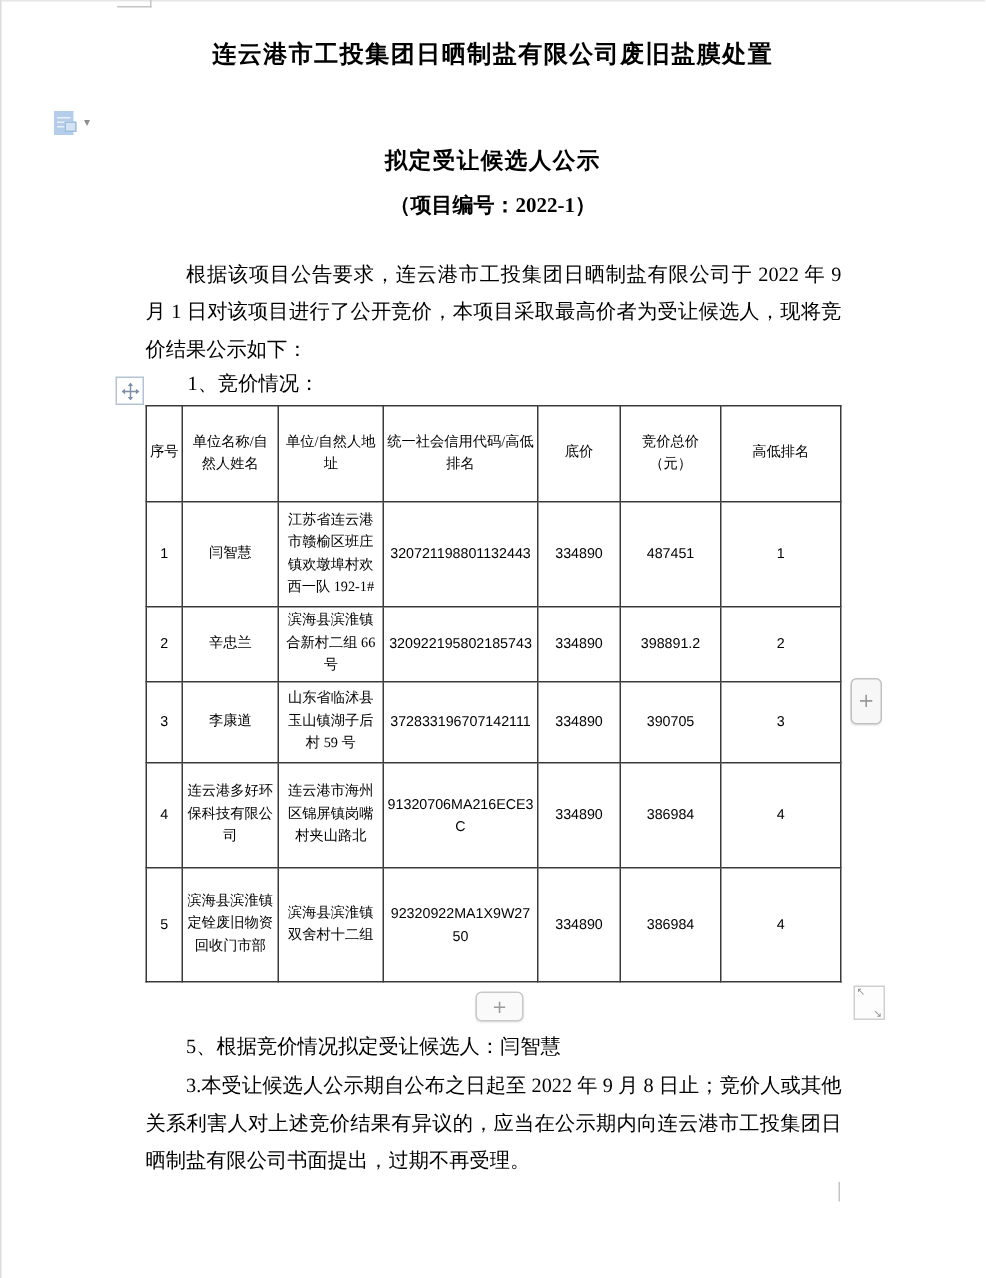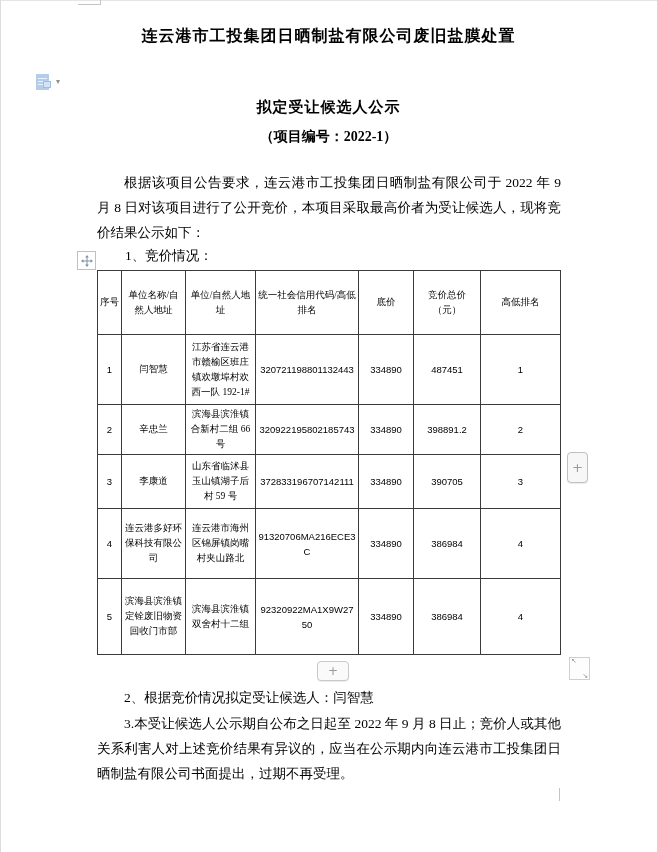"根据该项目公告要求，连云港市工投集团日晒制盐有限公司于 2022 年 9 月" p.para { text: 8 -> 1 }
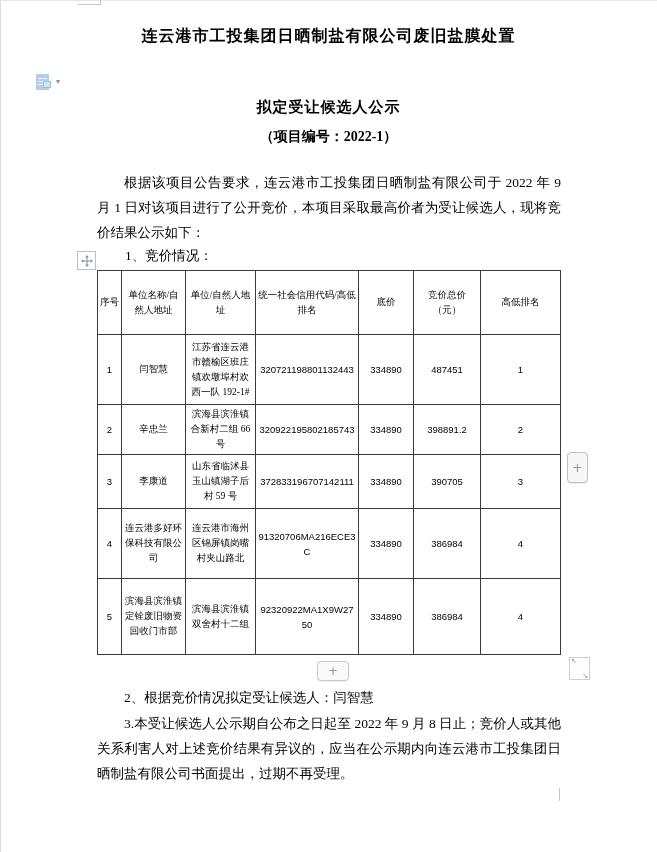"单位名称/自然人地址" th { text: 地址 -> 姓名 }
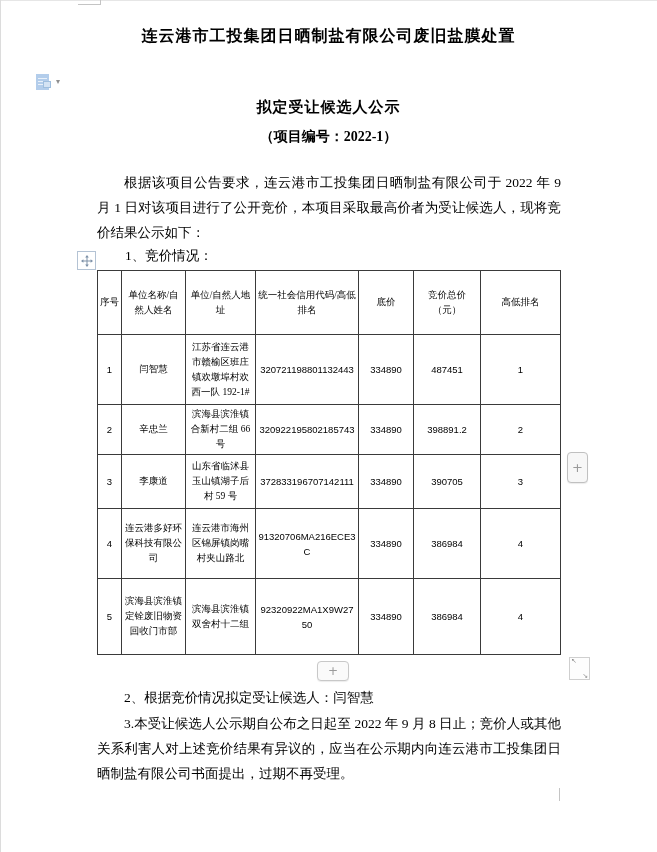"2、根据竞价情况拟定受让候选人：闫智慧" p.para { text: 2 -> 5 }
